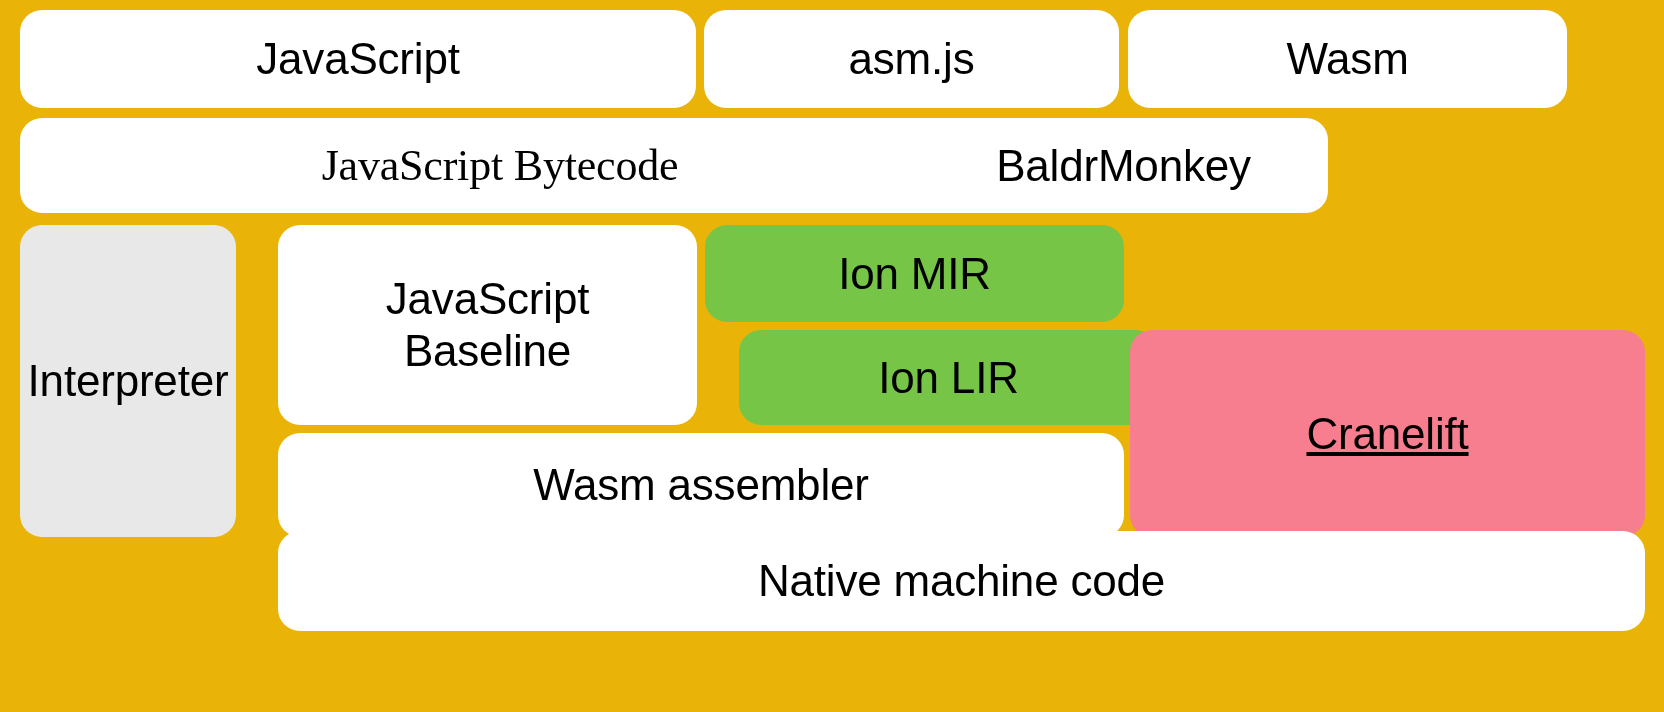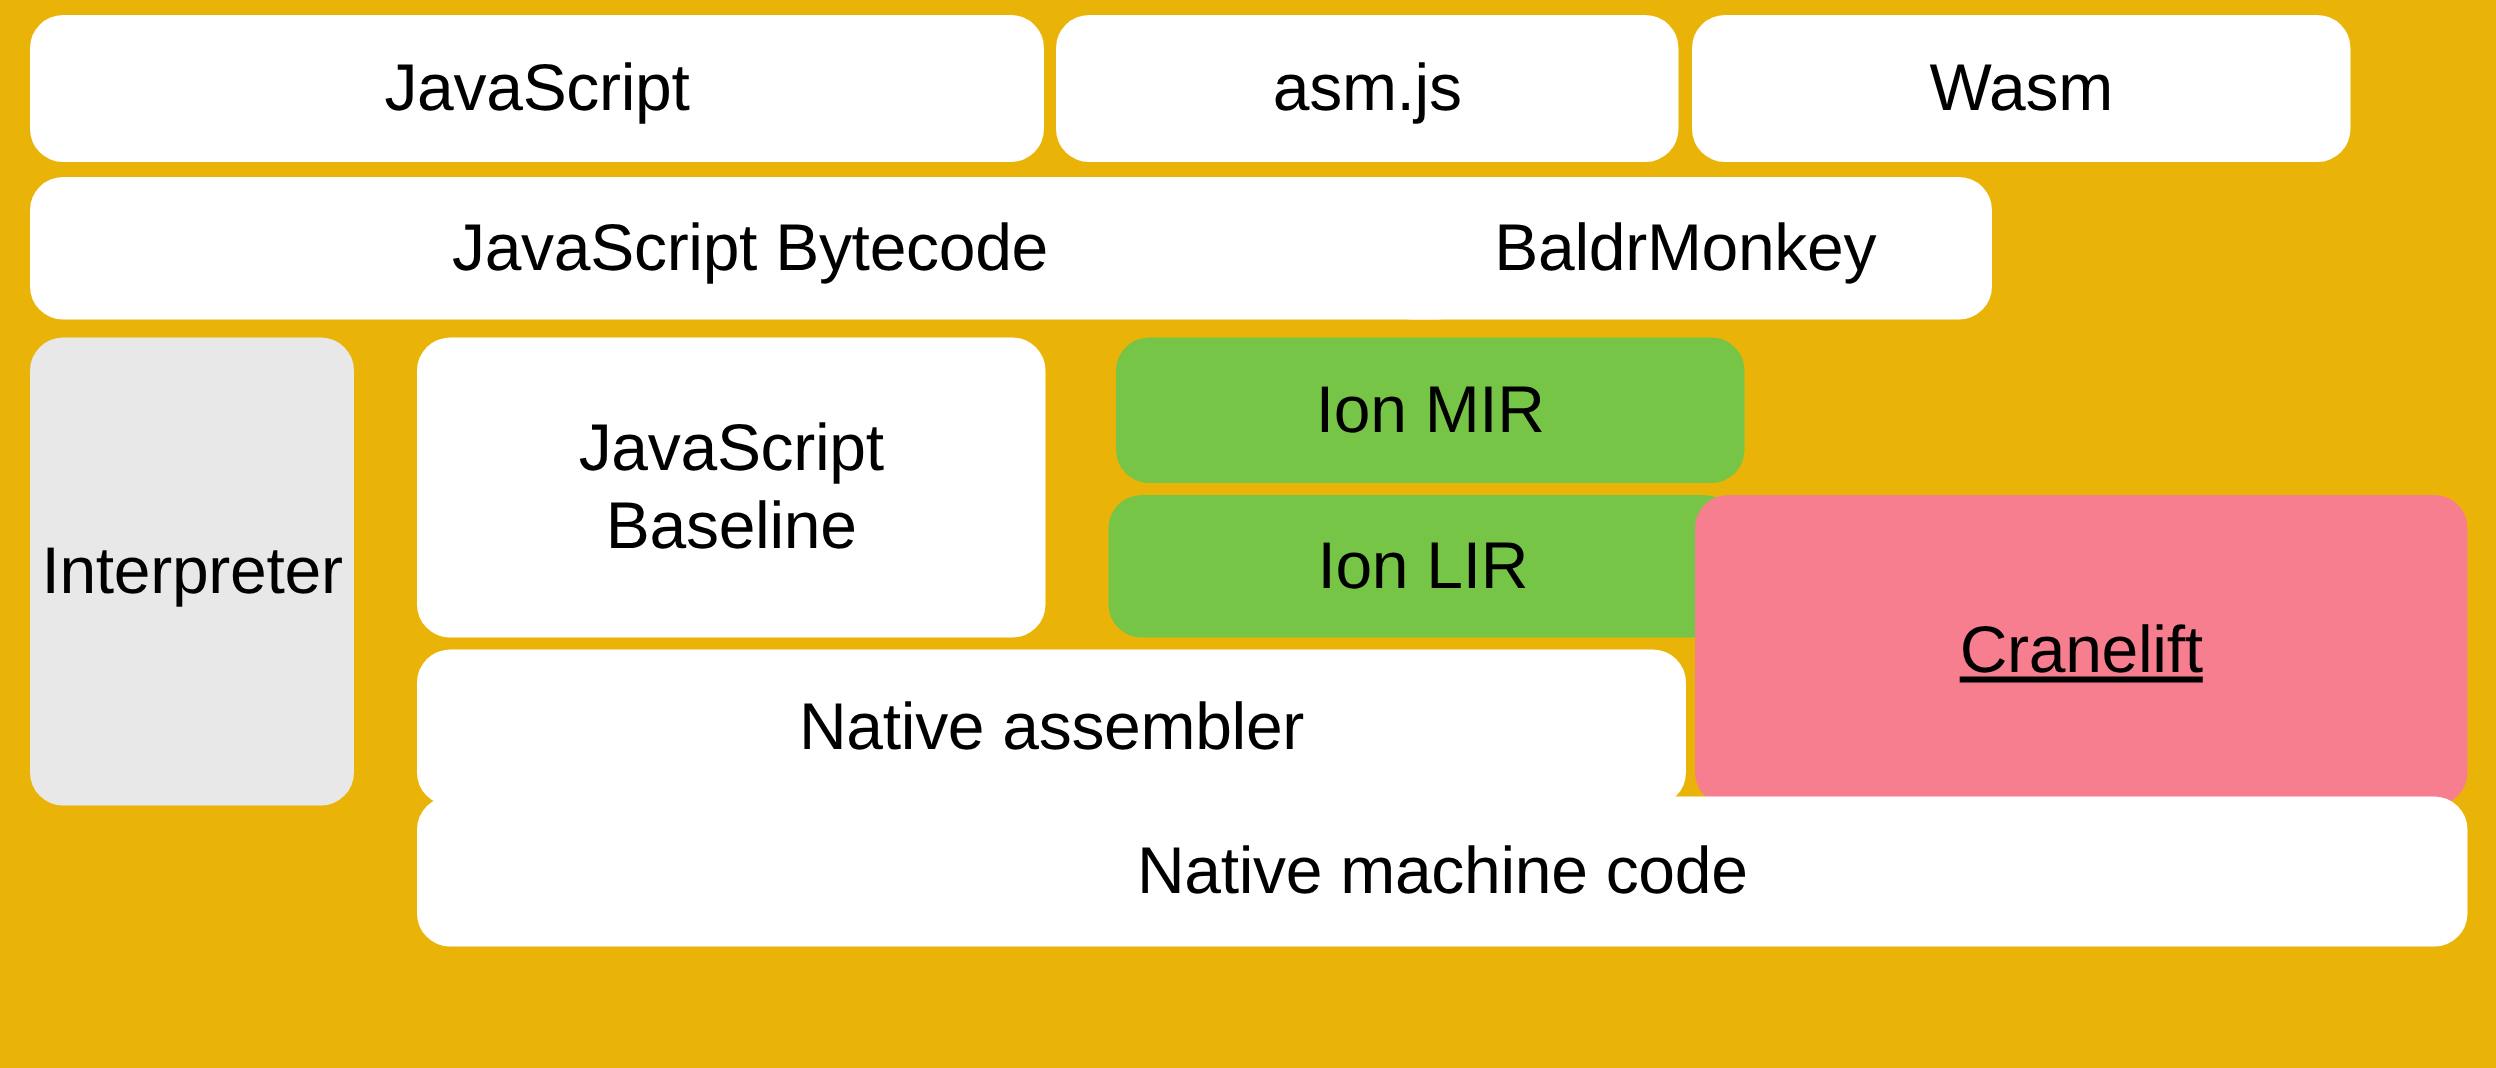"JavaScript Bytecode" div.box { font-family: none -> Liberation Serif, serif }
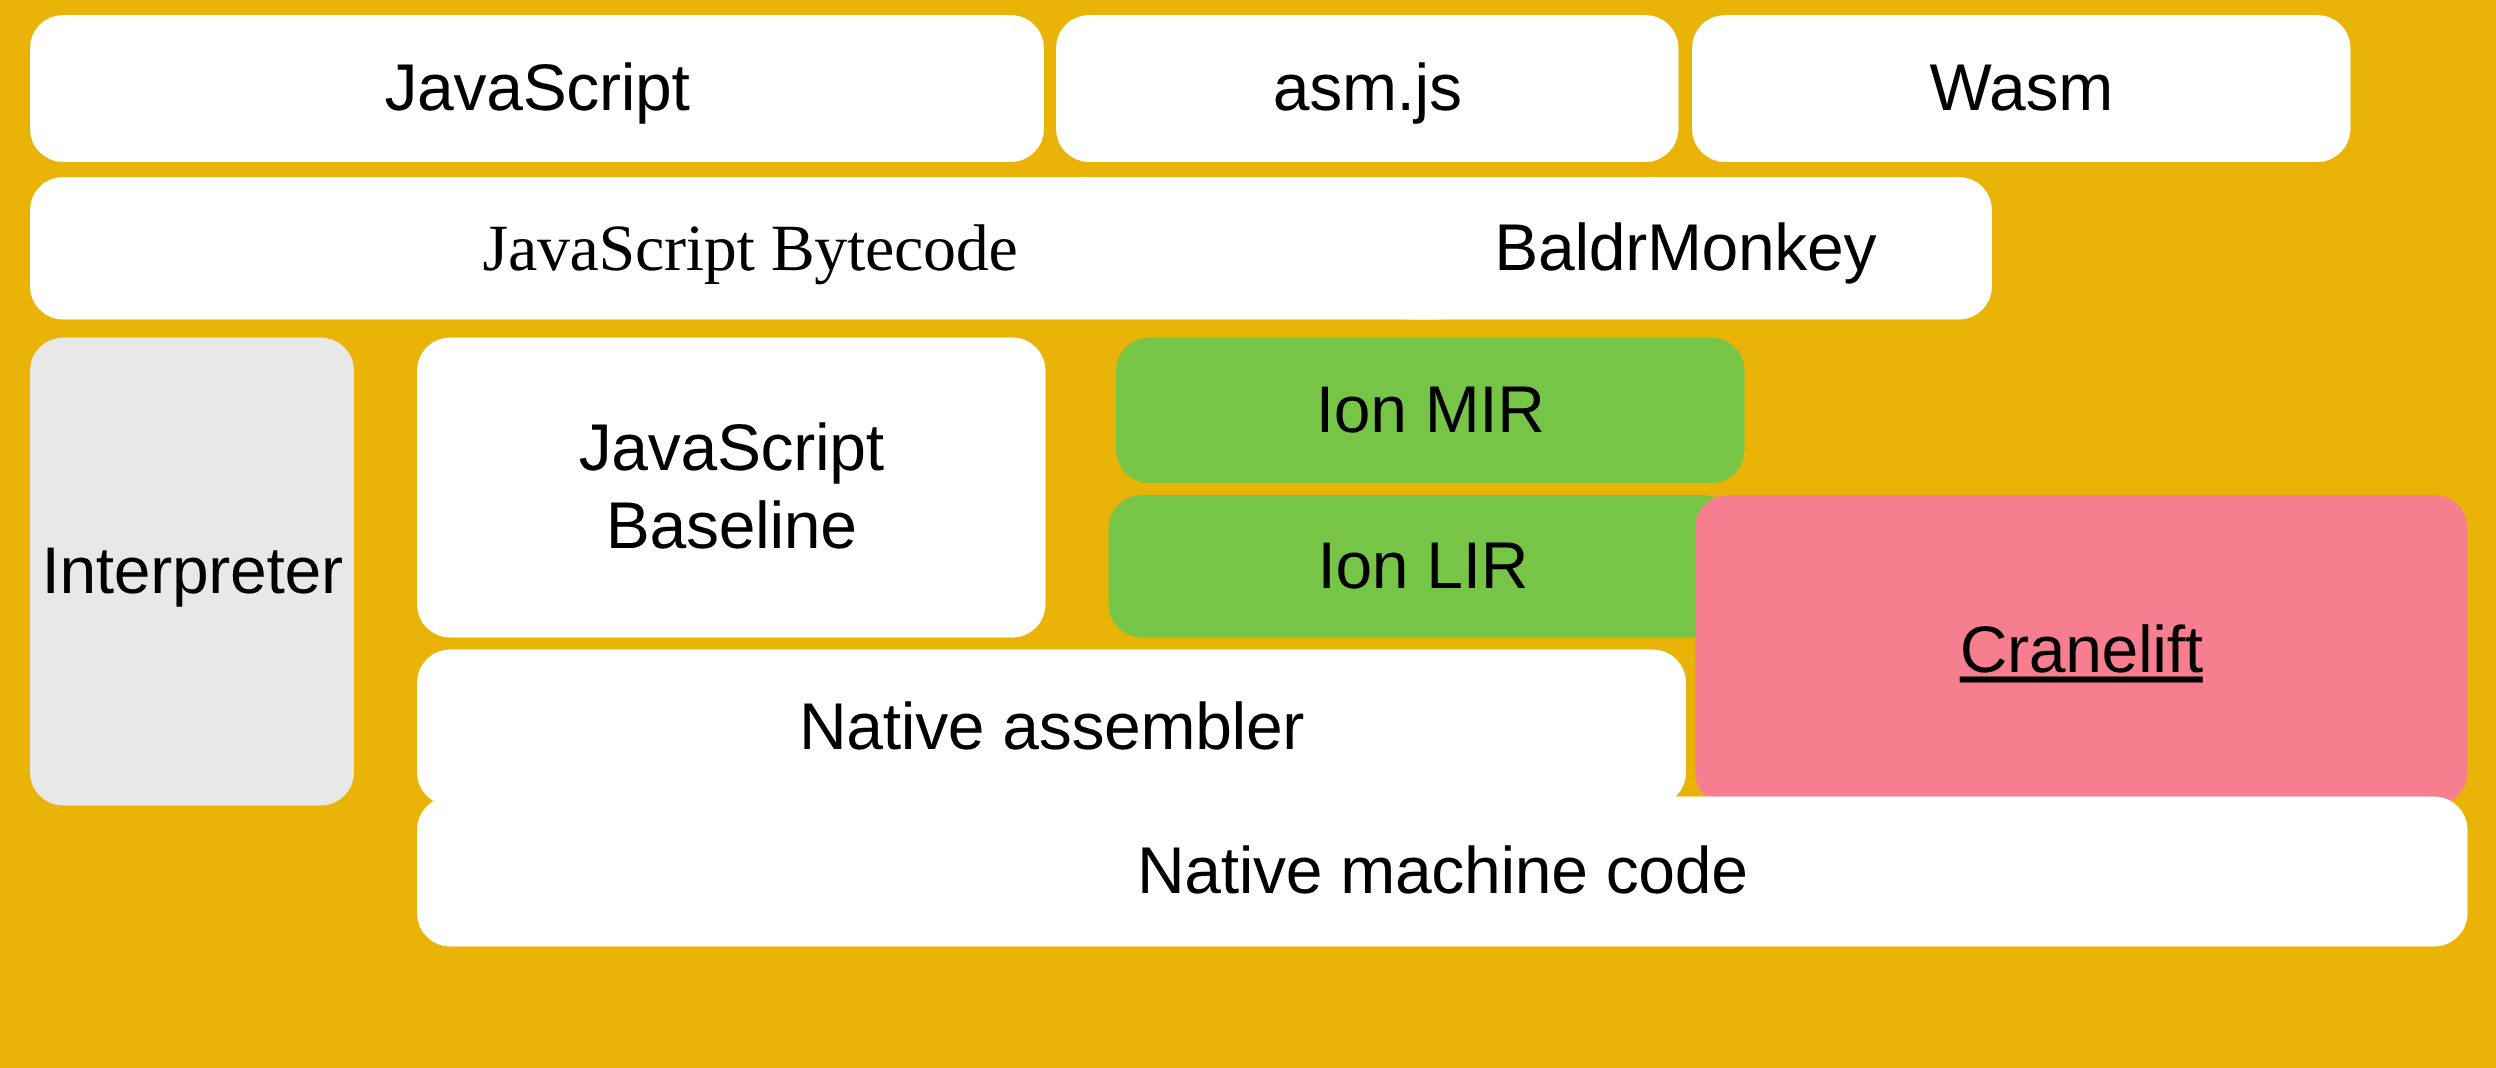"Ion MIR" div.box { margin-left: 39px -> none }
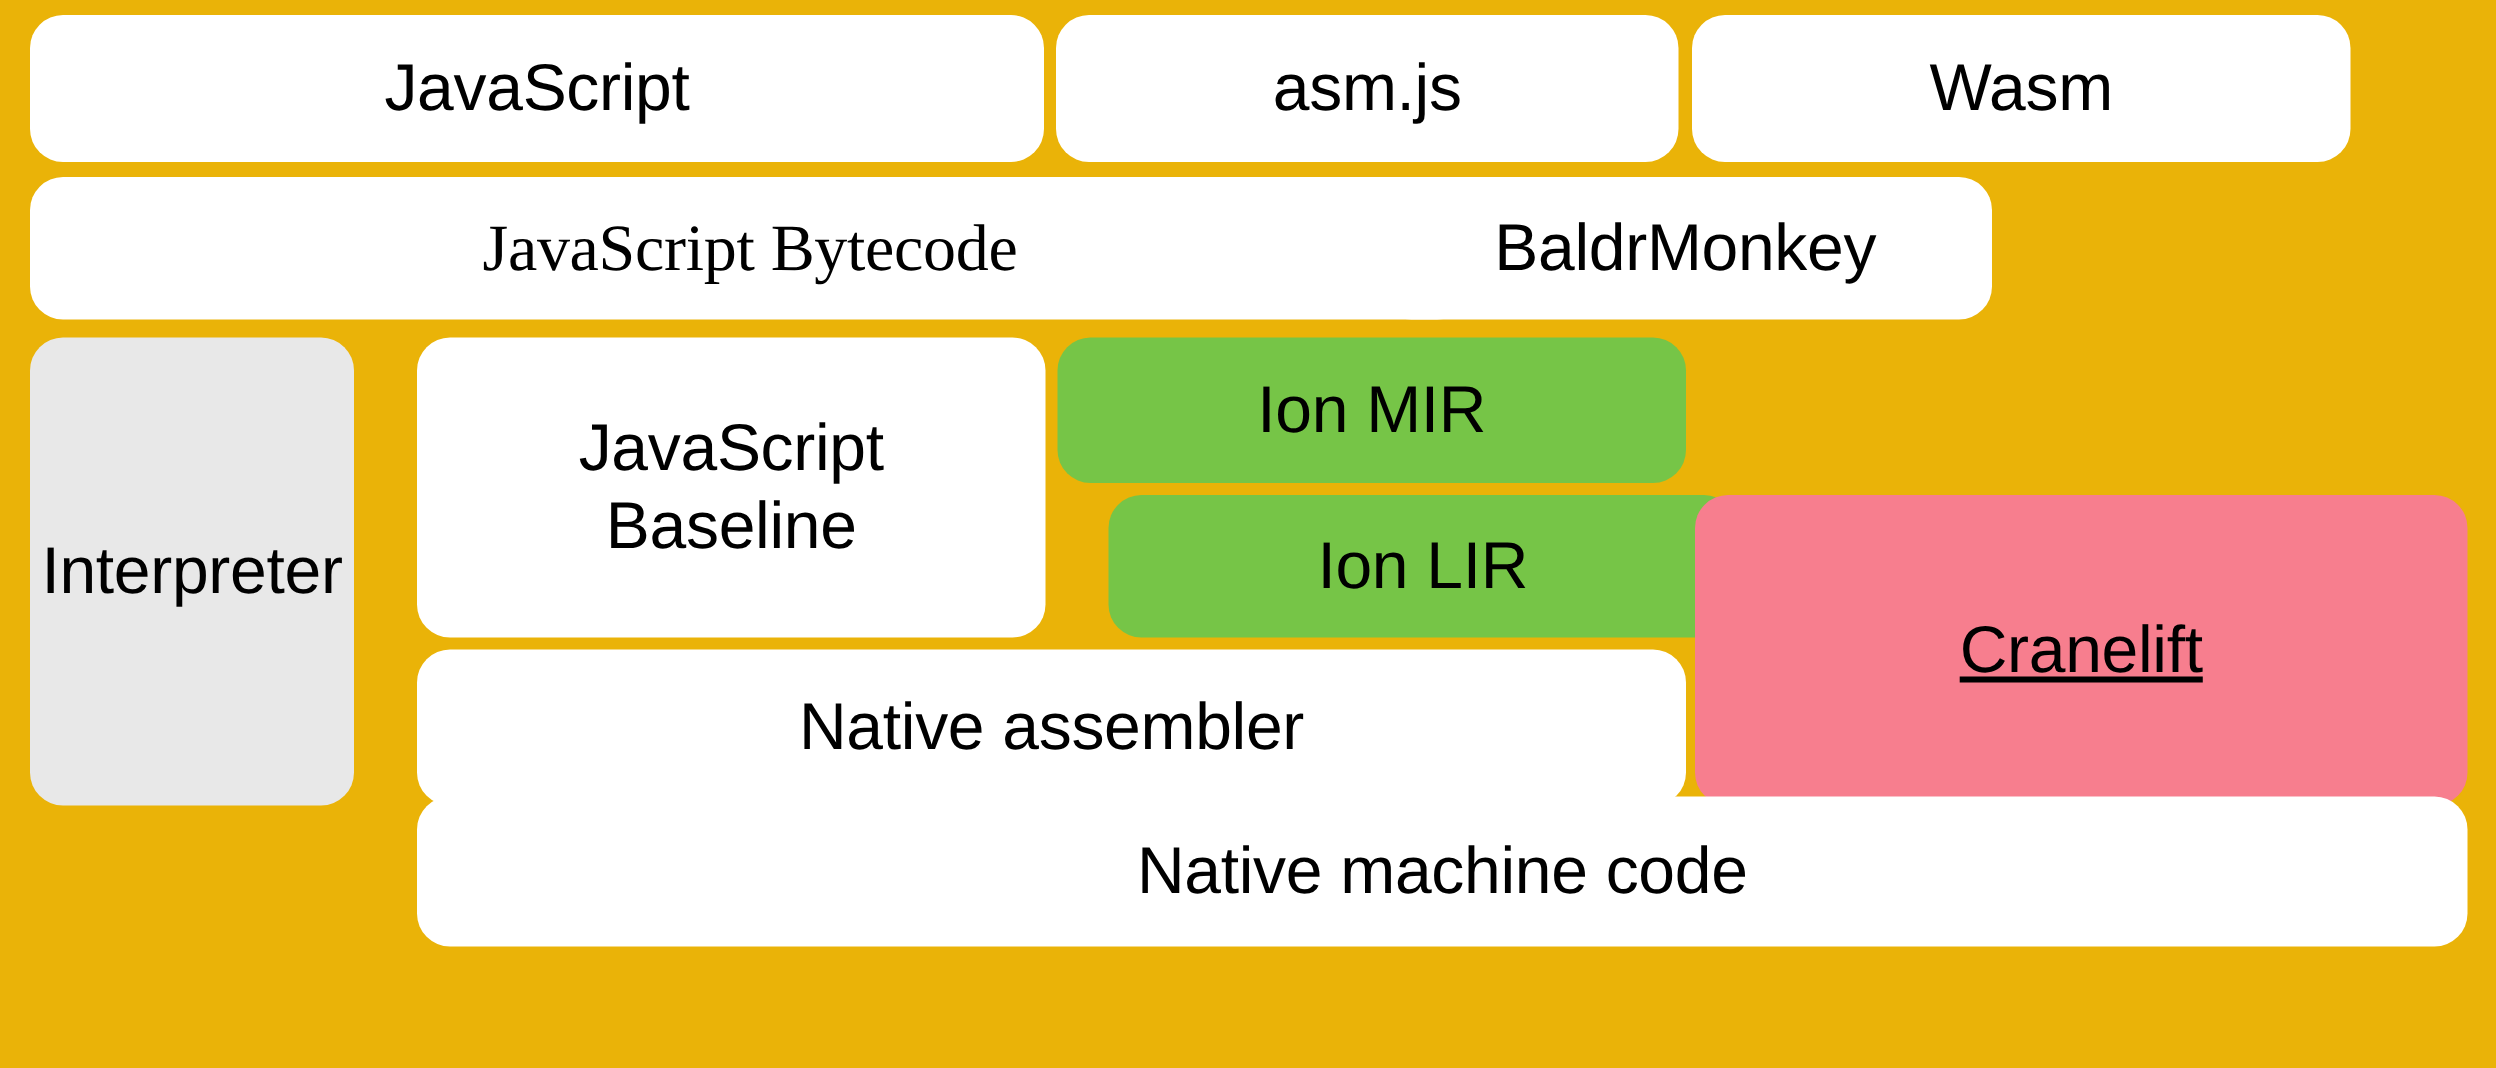"Native assembler" div.box { text: Native -> Wasm }
